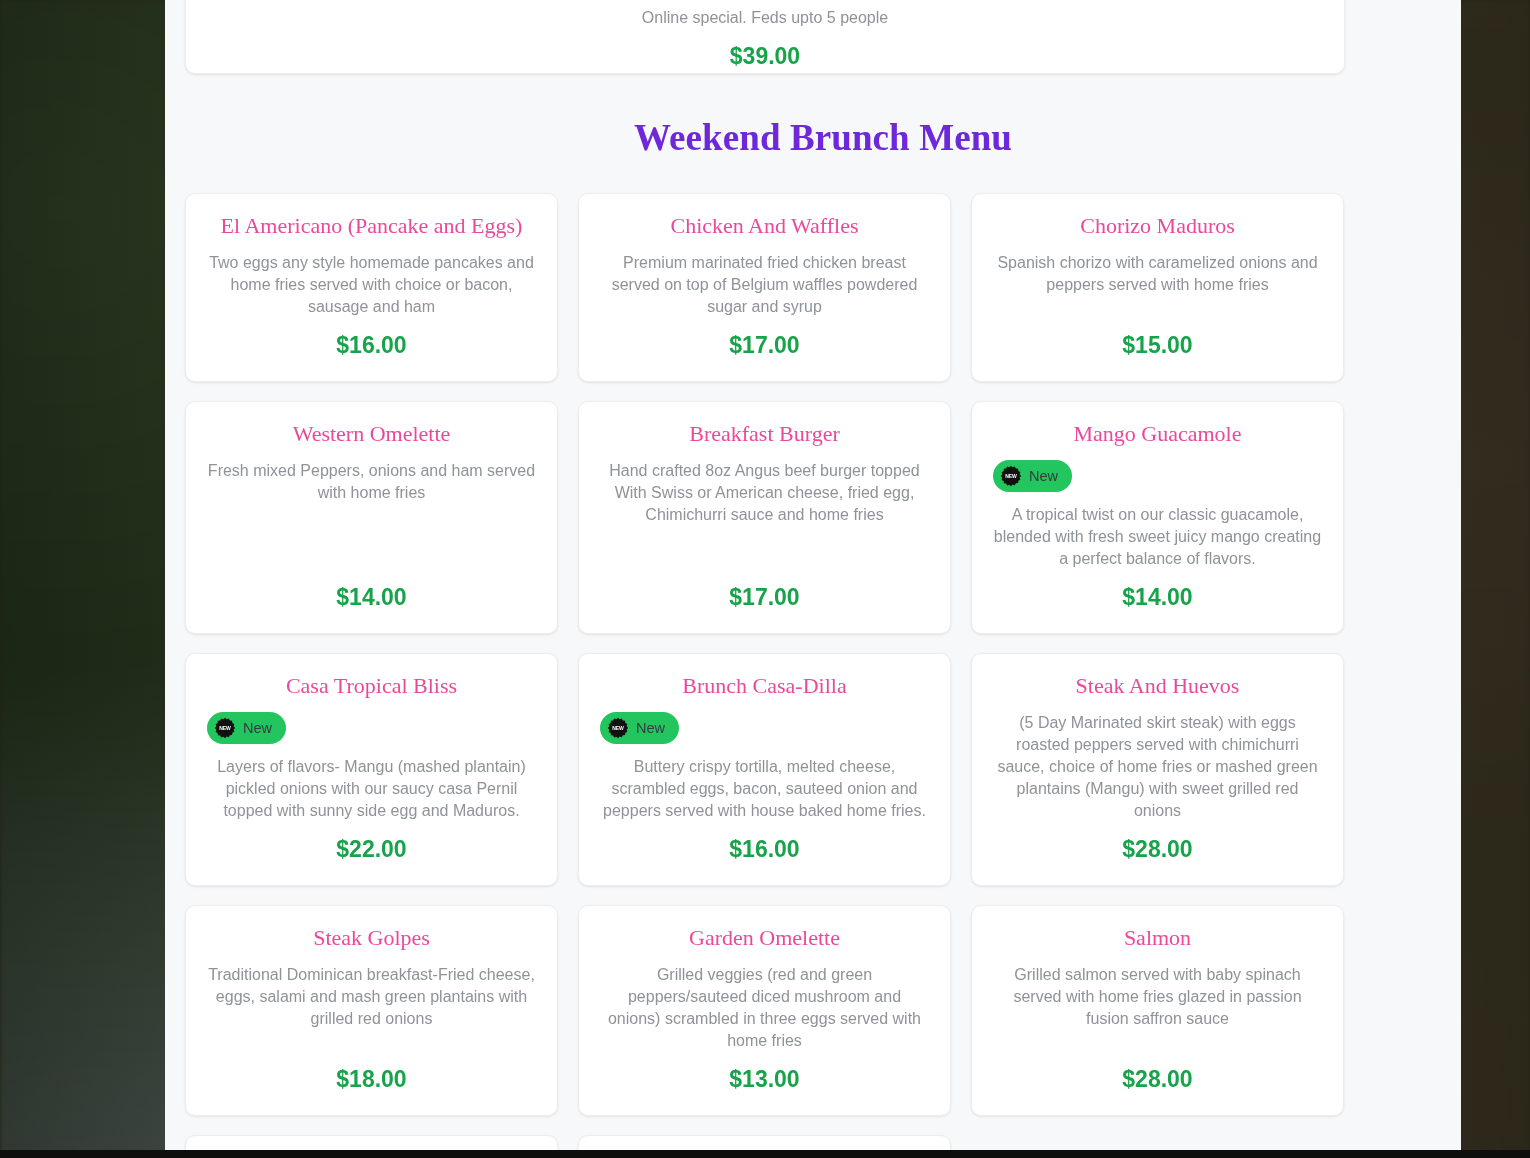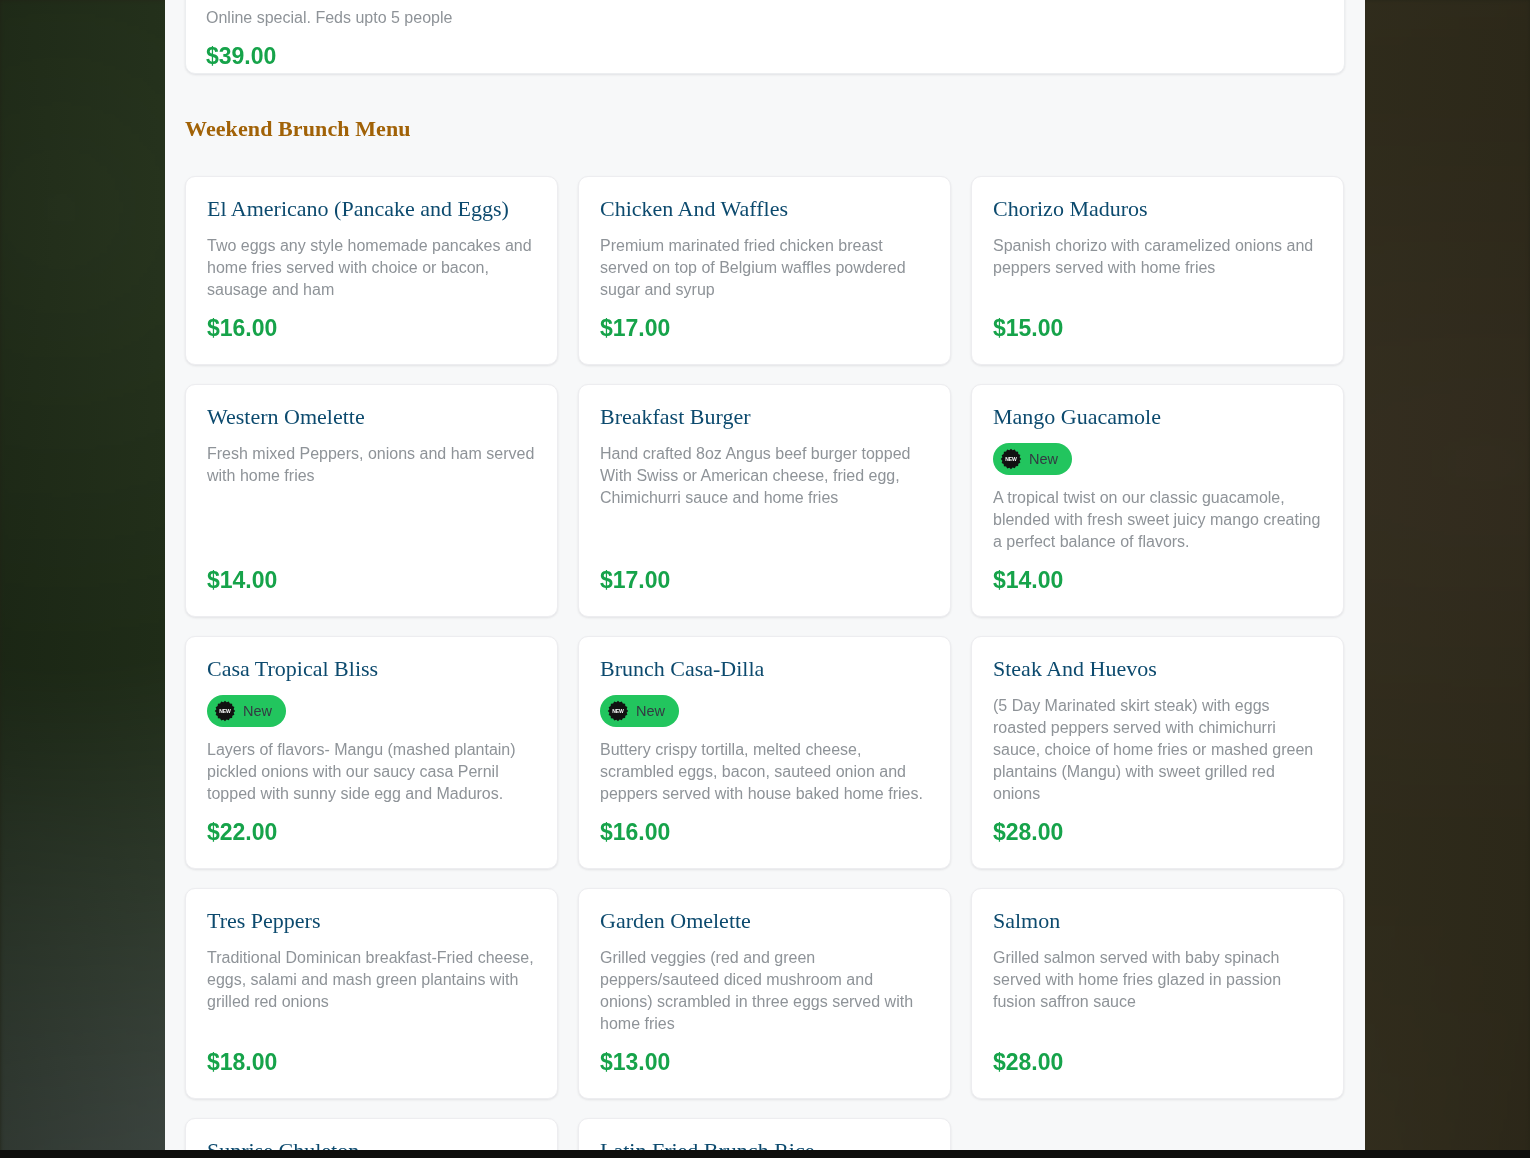"Online special. Feds upto 5" #content-panel { text-align: none -> center; width: 1200px -> 1296px }
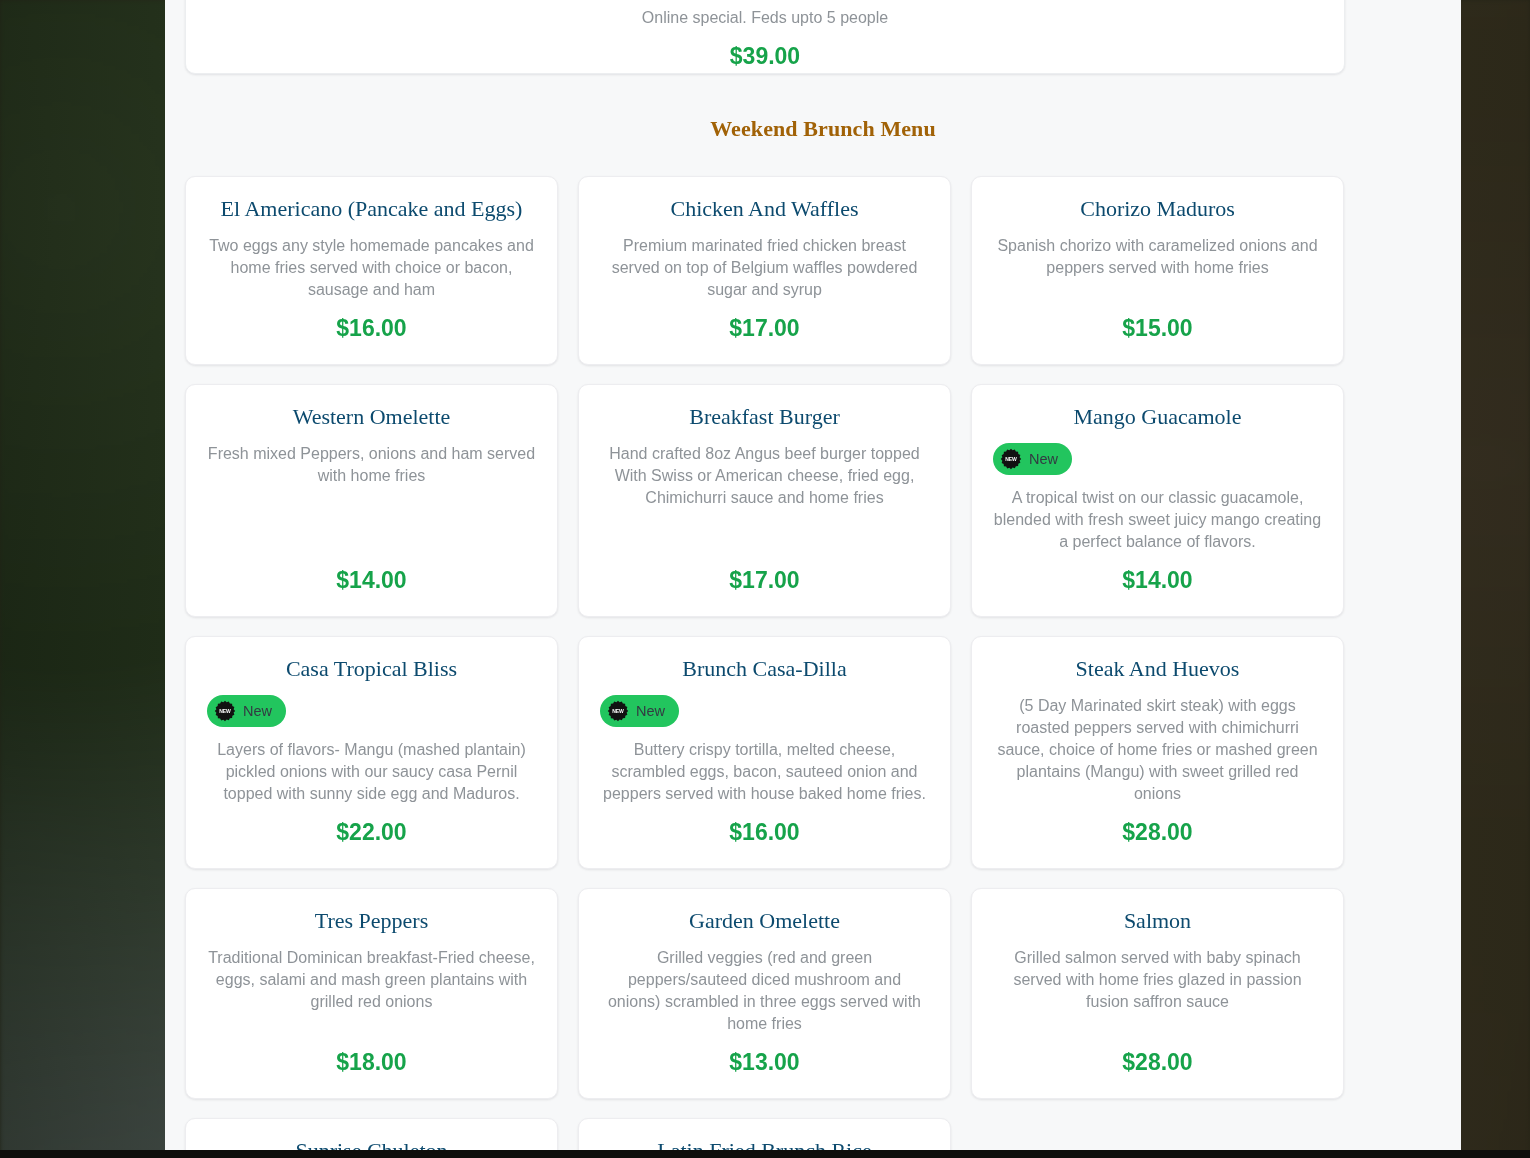"Weekend Brunch Menu" .section-title { color: #a16207 -> #6d28d9; font-size: 22px -> 37px }
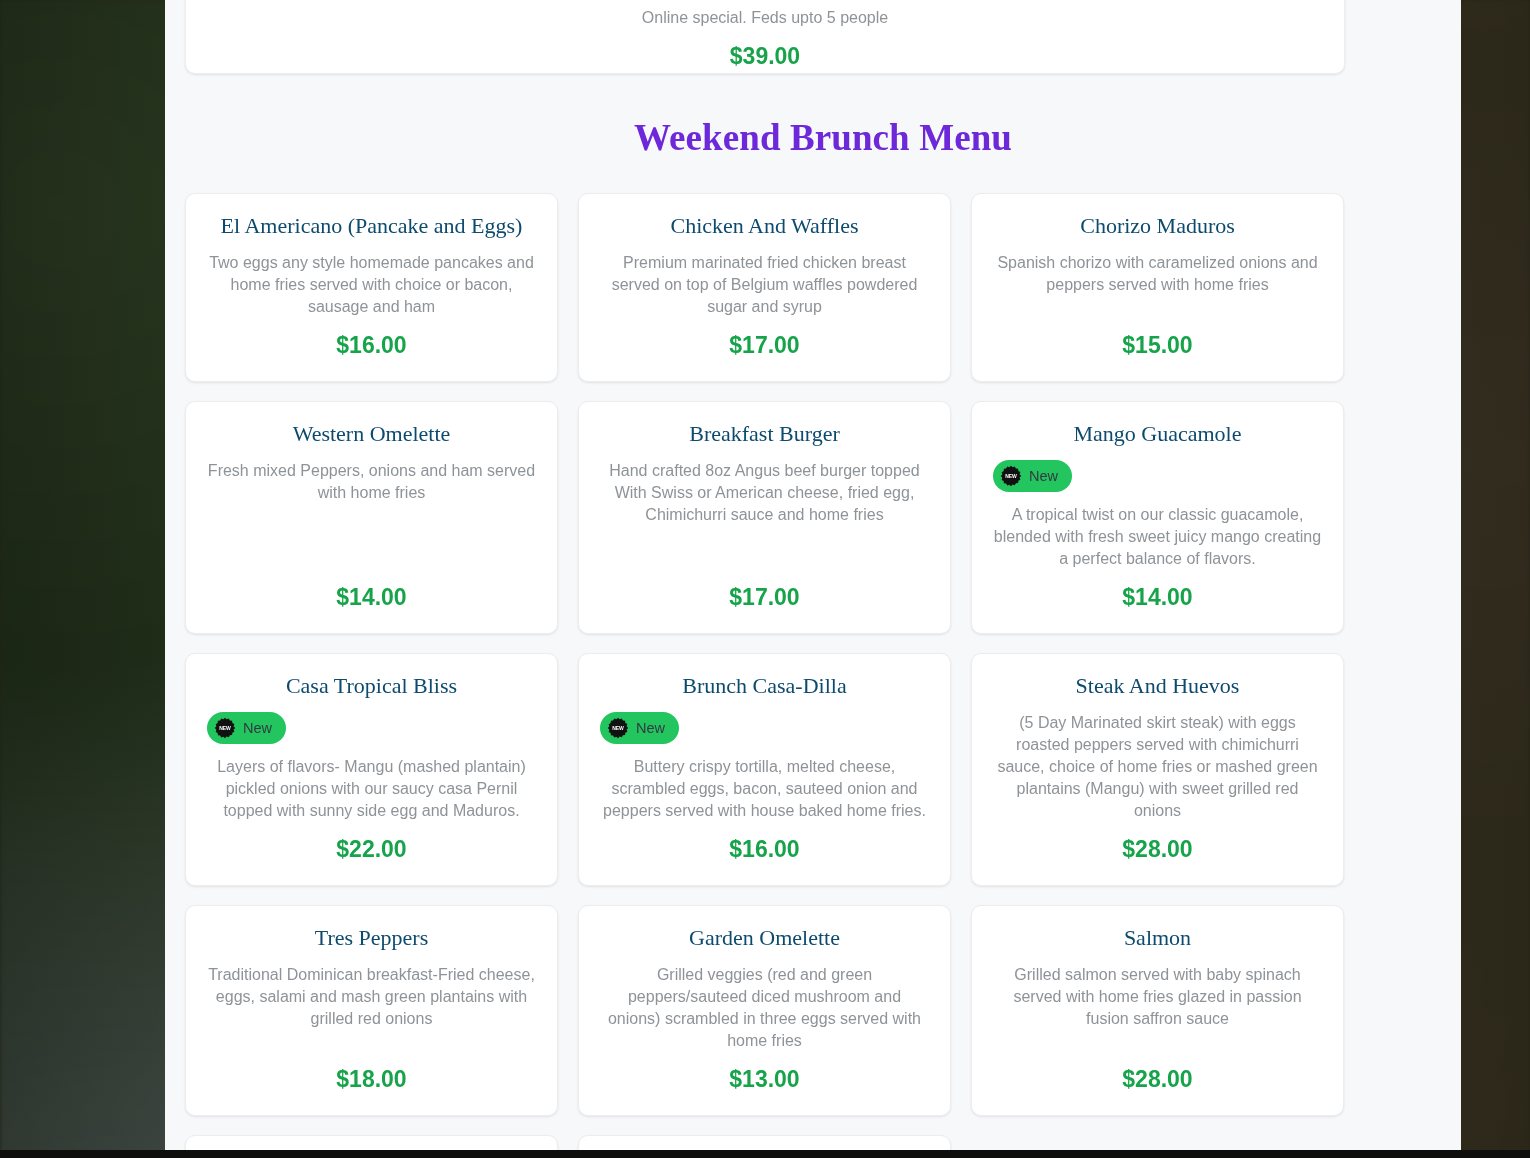"El Americano (Pancake and Eggs)" .item-name { color: #0c4a6e -> #ec4899 }
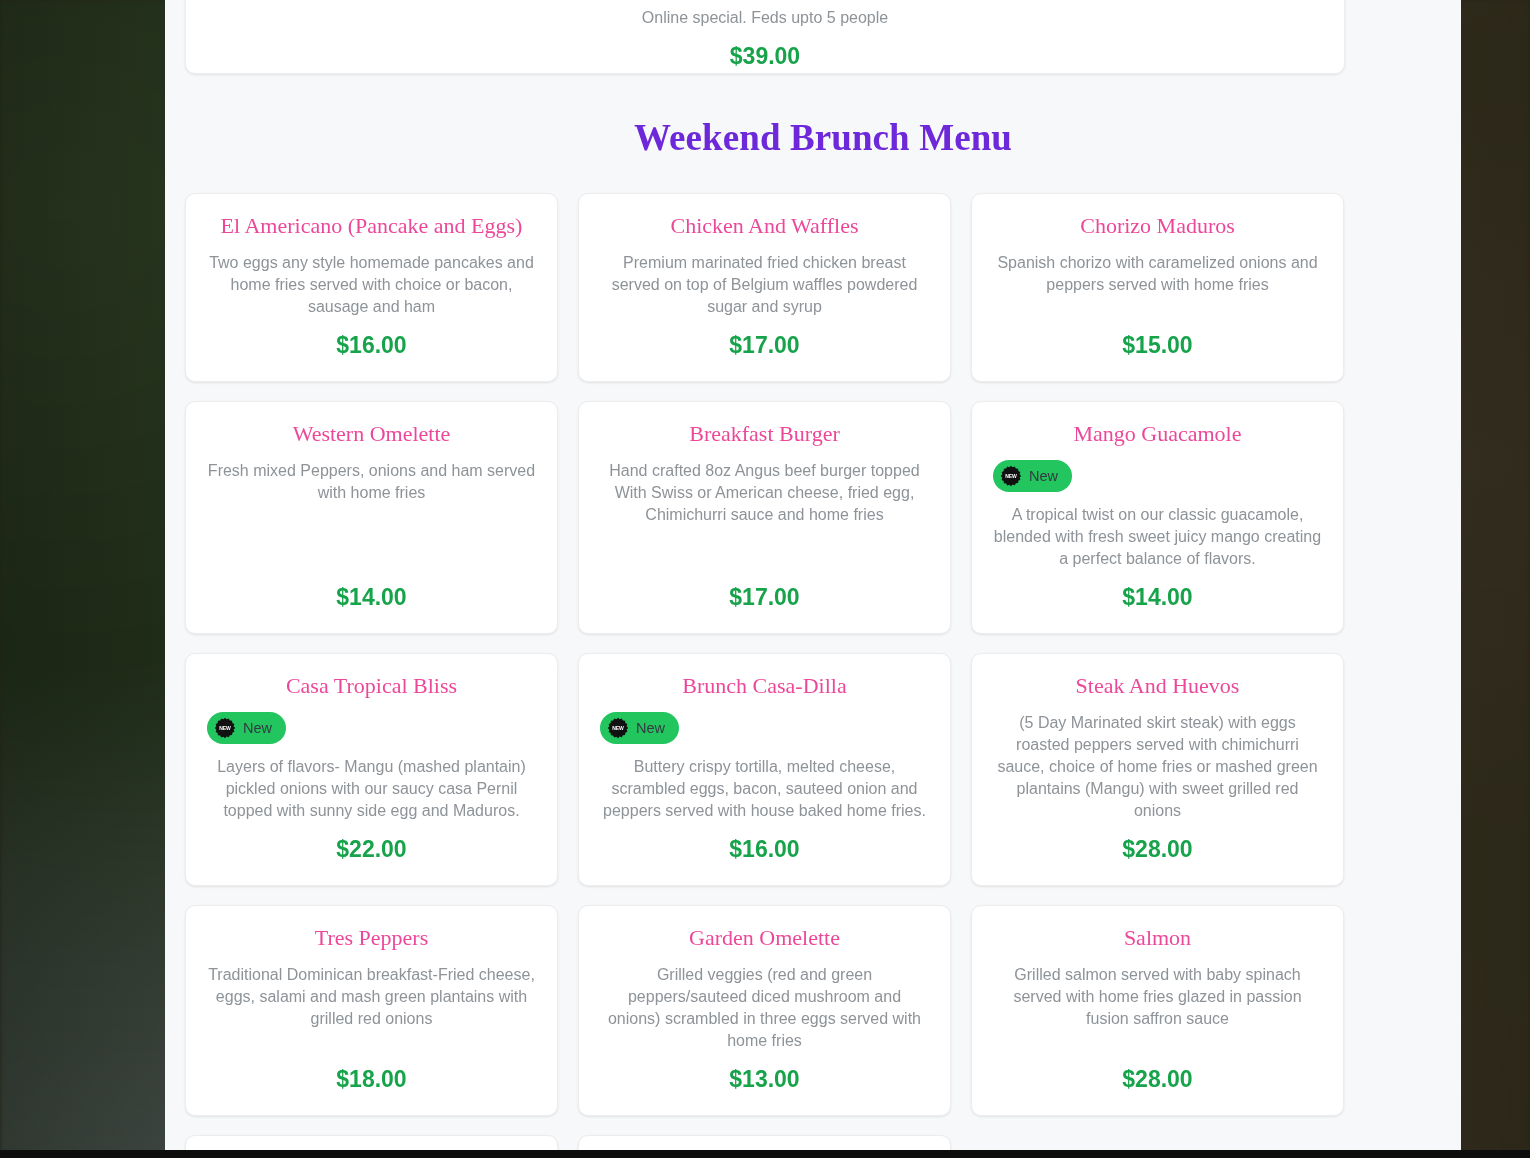"Tres Peppers" div.item-name { text: Tres Peppers -> Steak Golpes }
